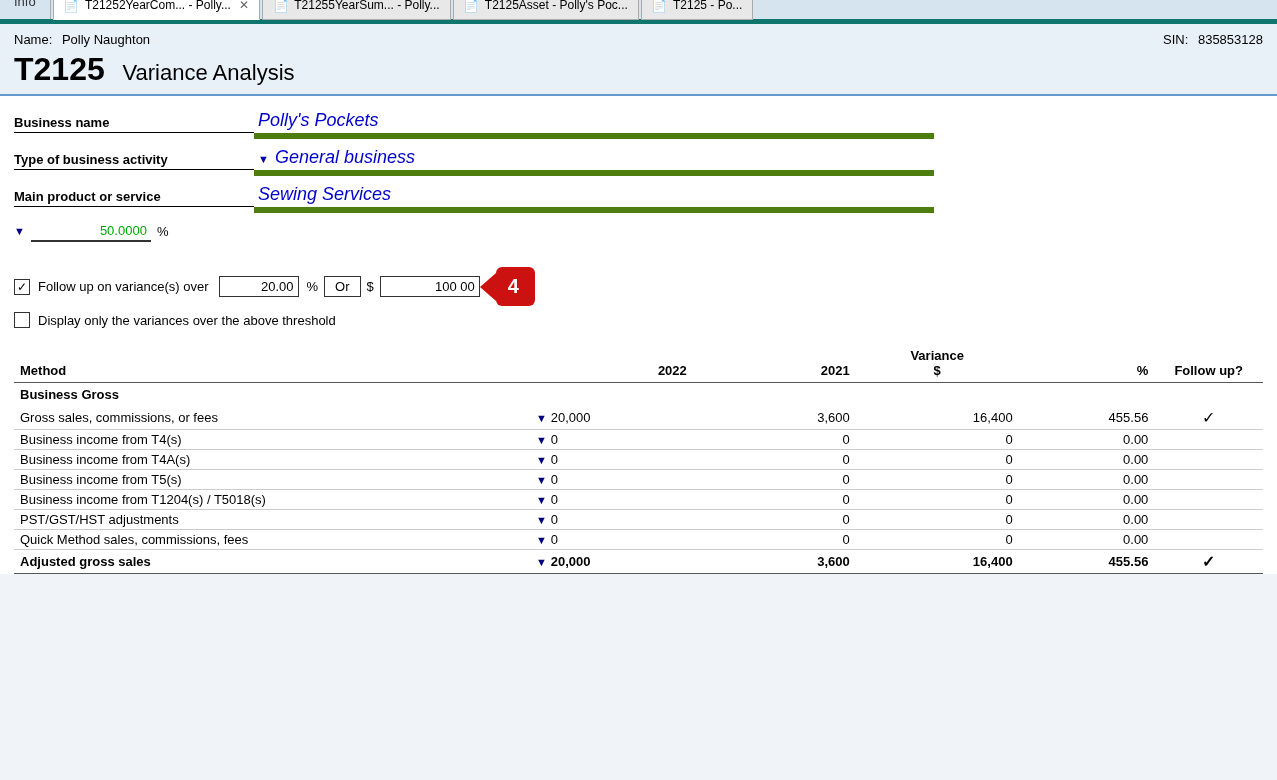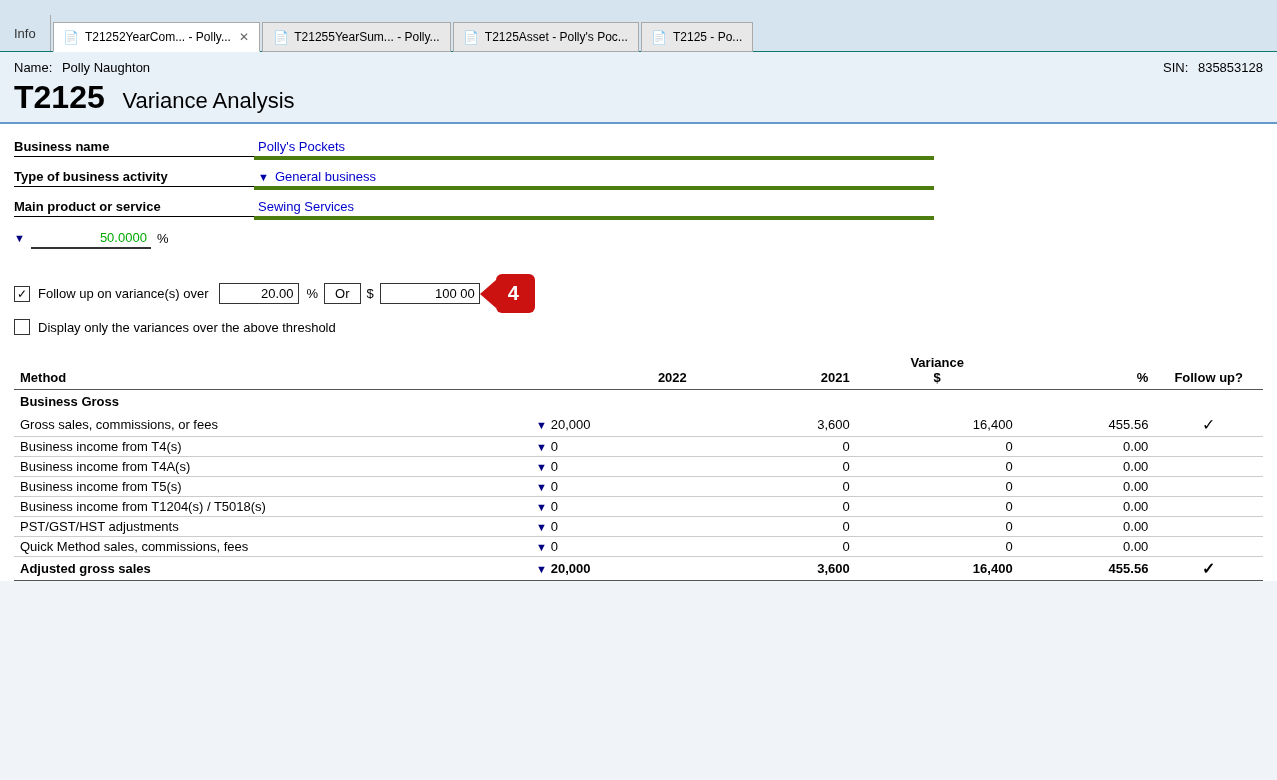"Info" .tab-bar { border-bottom: 1px solid #0f766e -> 5px solid #0f766e; height: 52px -> 24px }
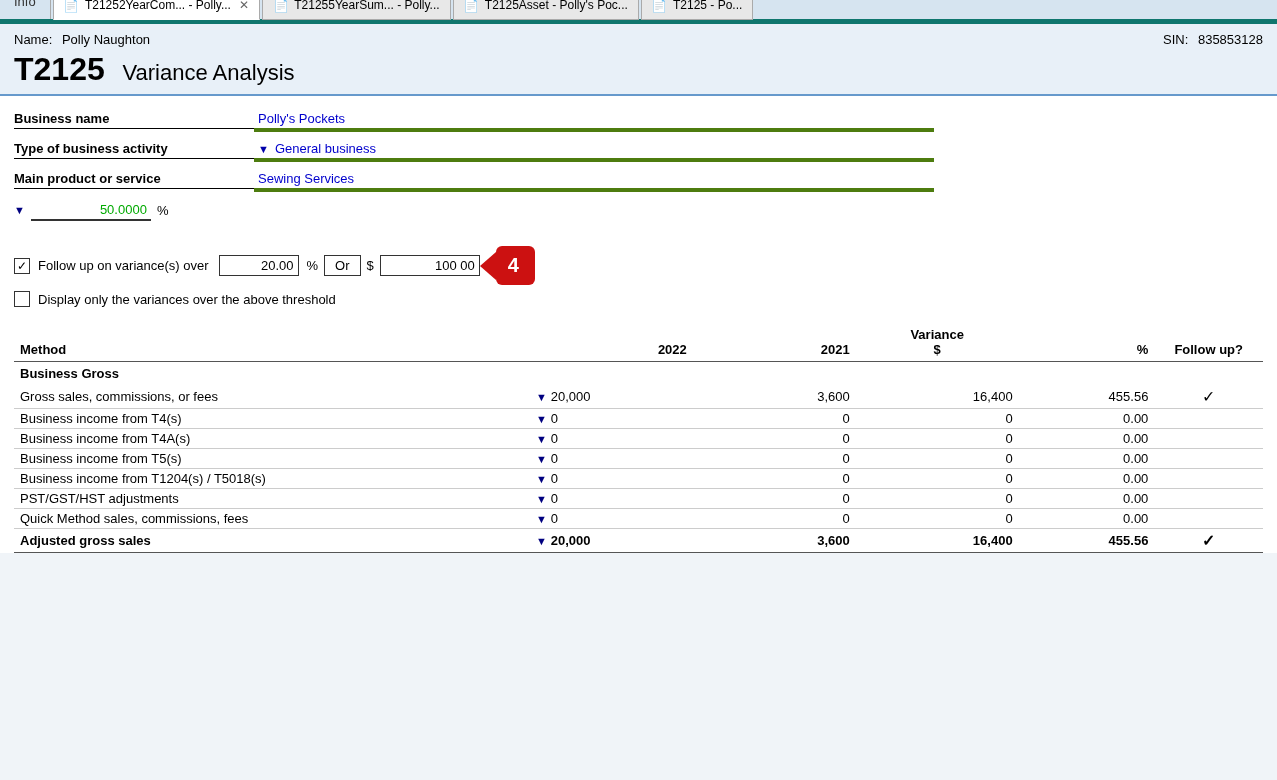"Polly's Pockets" .form-value { border-bottom: 4px solid #4d7c0f -> 6px solid #4d7c0f; font-size: 13px -> 18px; font-style: none -> italic }
